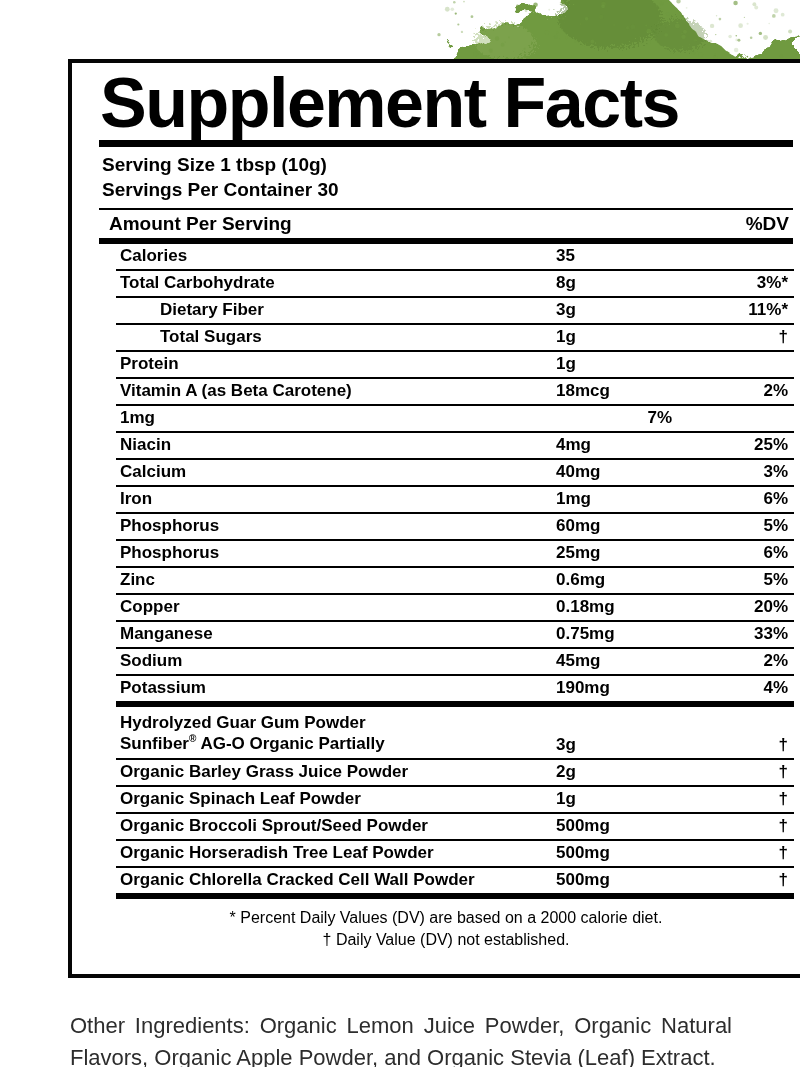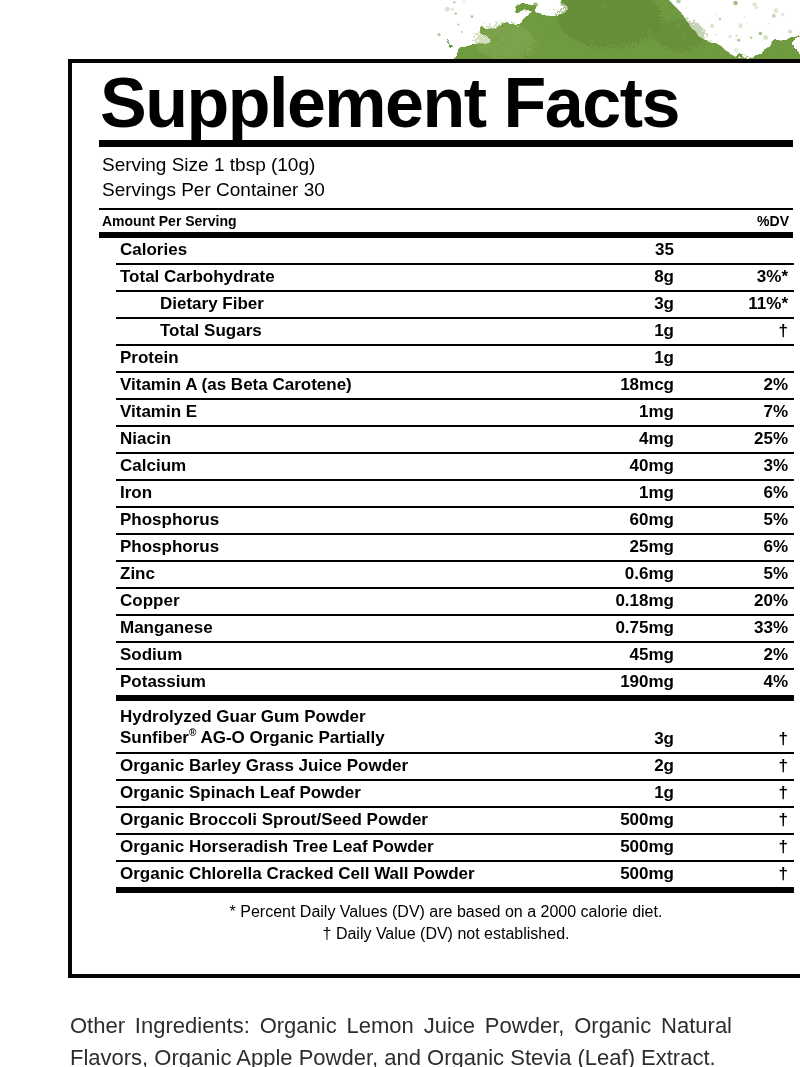"Serving Size 1 tbsp (10g)" .serving { font-weight: normal -> bold }
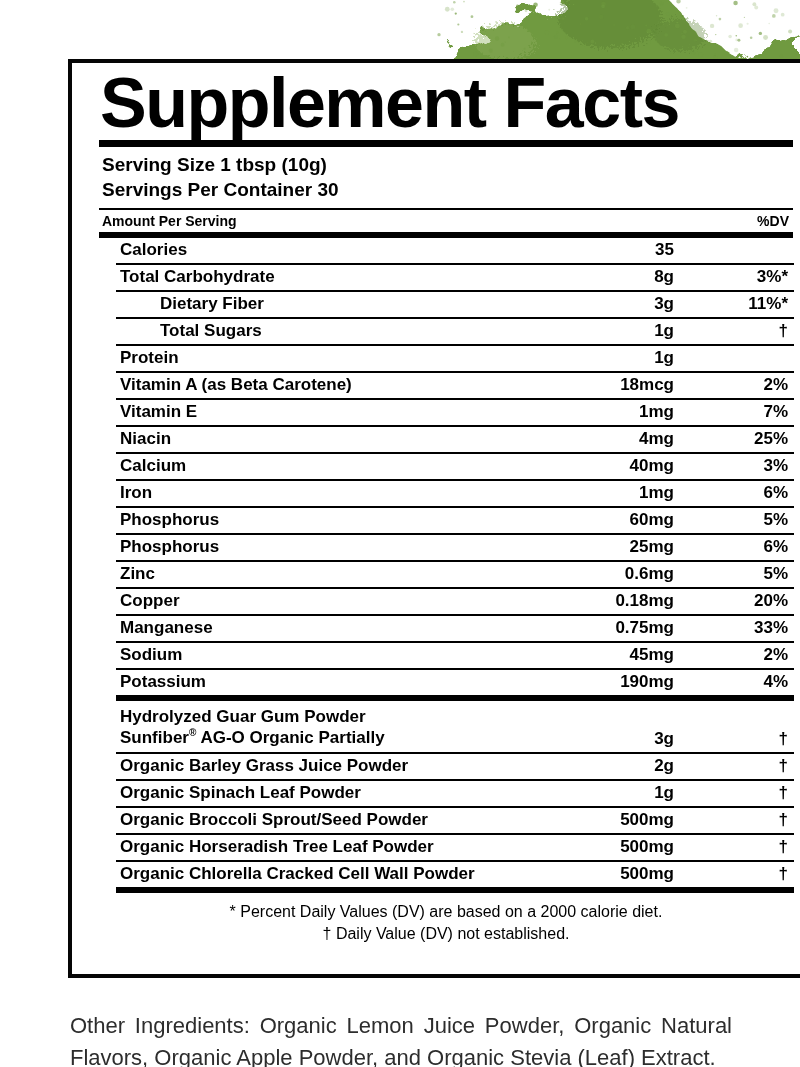"Amount Per Serving" .hdr-row { font-size: 14px -> 19px; margin-left: none -> 7px }
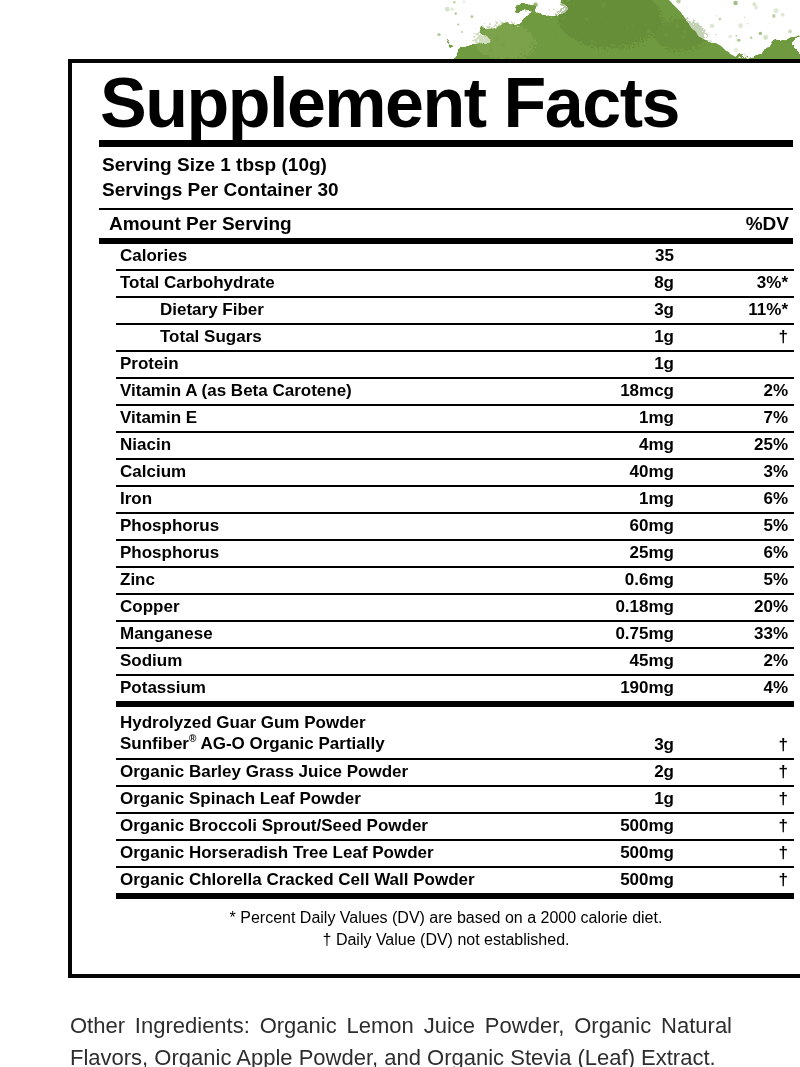"35" .row .a { text-align: right -> left }
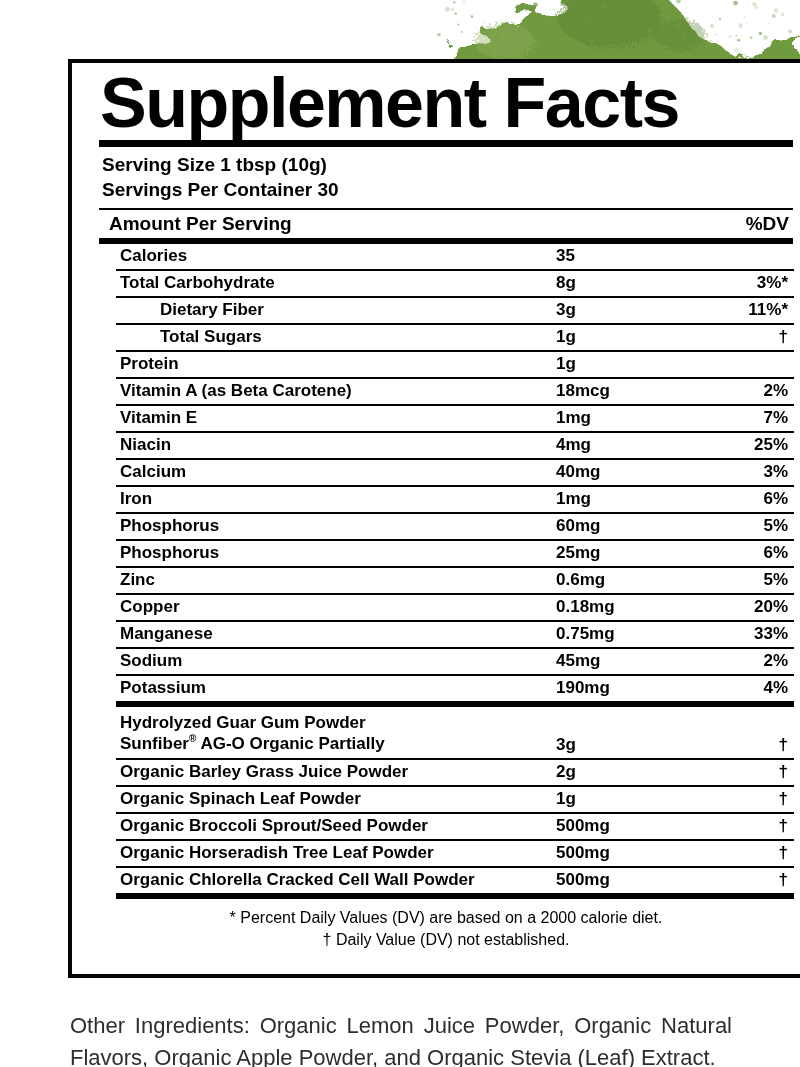"Vitamin E" span.n { html: <span>Vitamin E</span> -> none }
